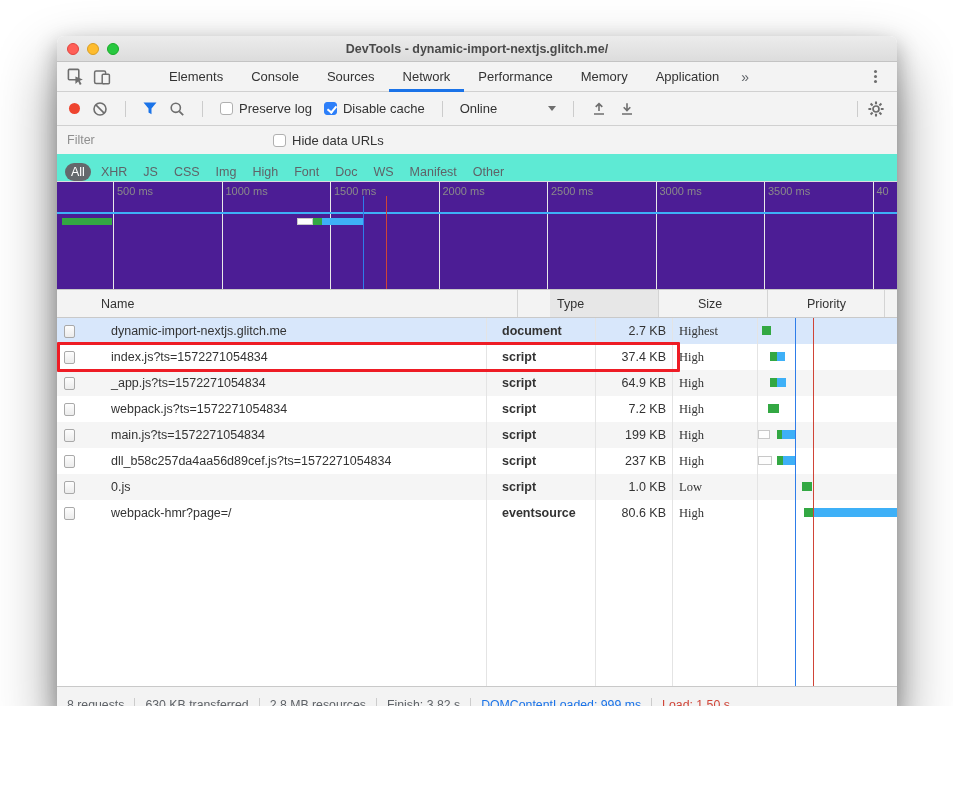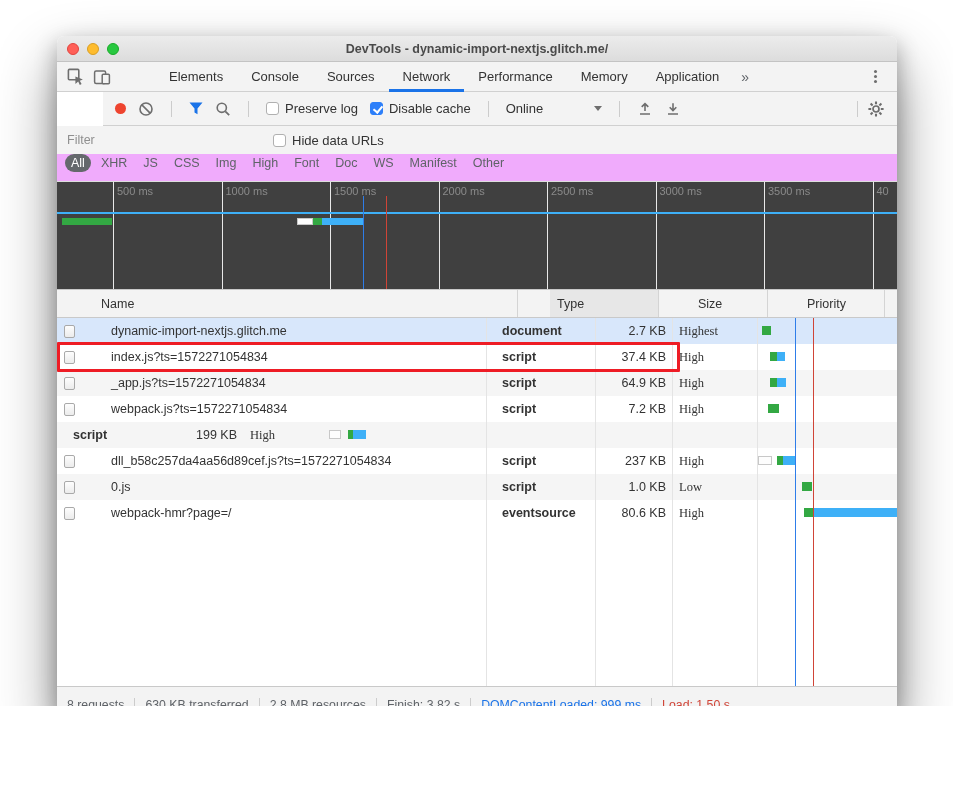"Preserve log" .nettoolbar { margin-left: 46px -> none }
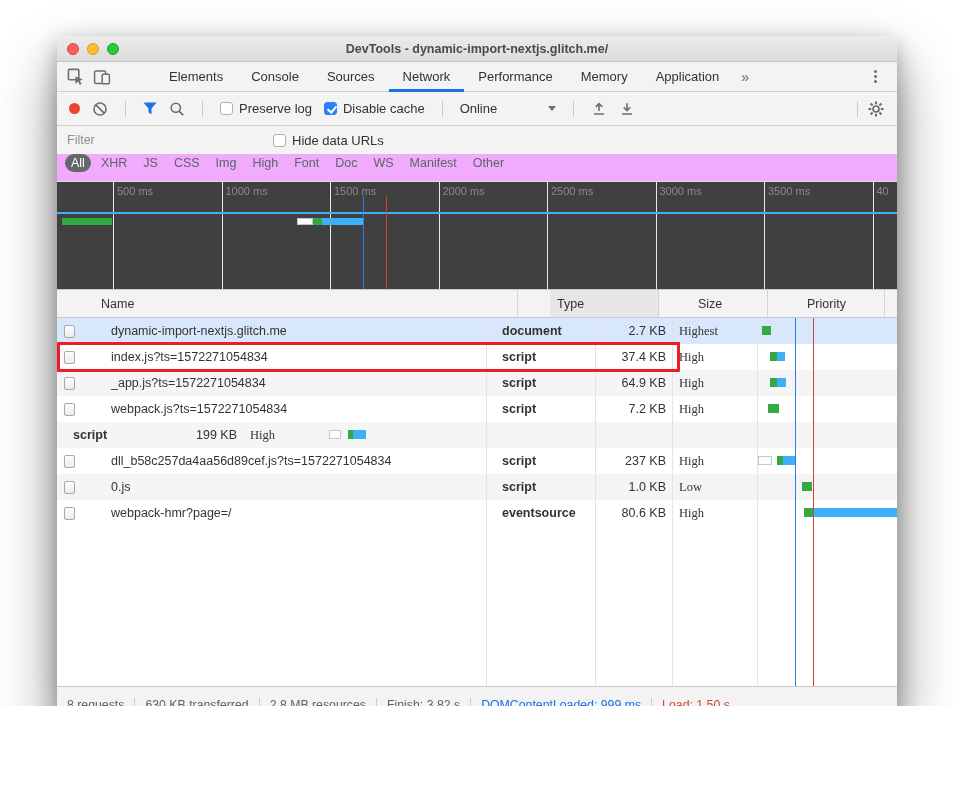"All" .chiprow { align-items: flex-start -> flex-end; background: #f0abfc -> #5eead4 }
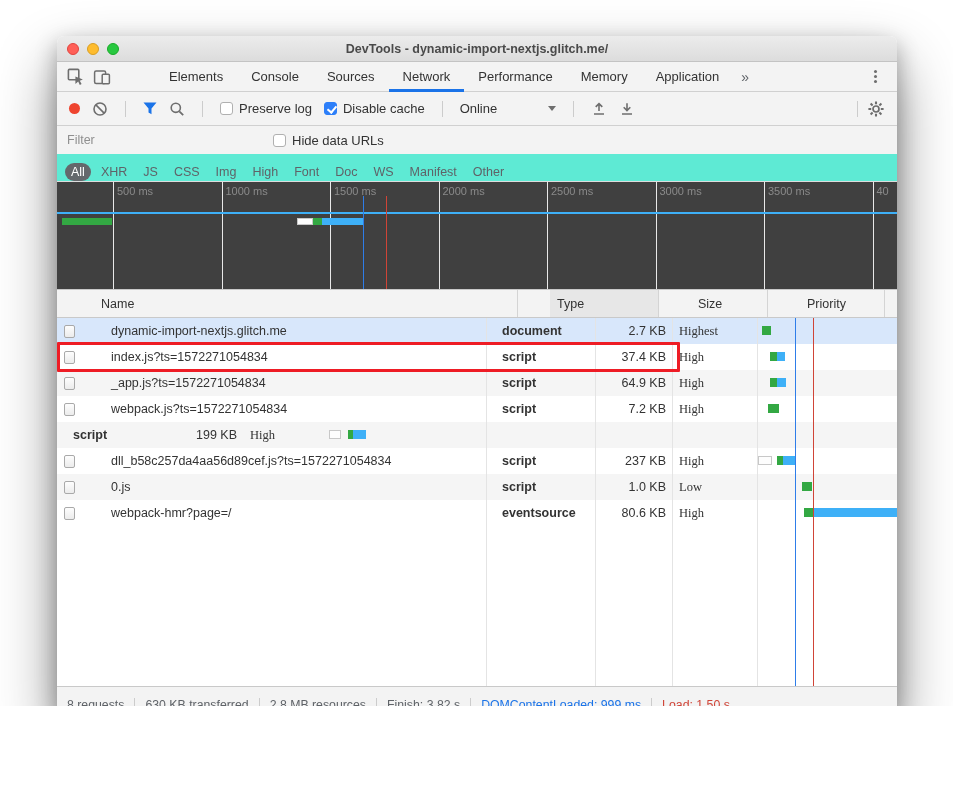"500 ms" .overview { background: #404040 -> #4c1d95 }
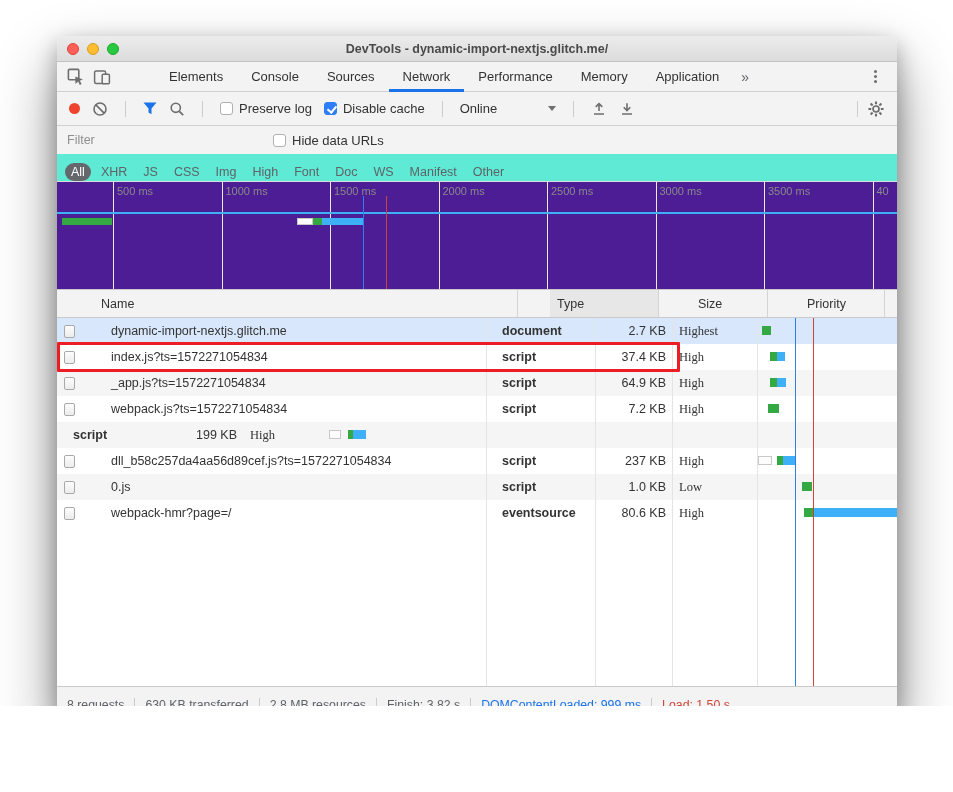"main.js?ts=1572271054834" div.cell { html: none -> <div> <span></span> <span>main.js?ts=1572271054834</span> </div> }
